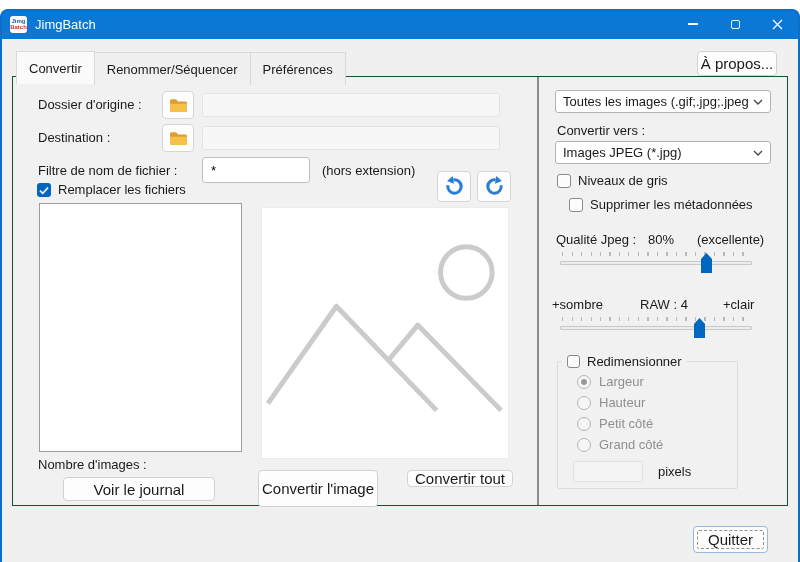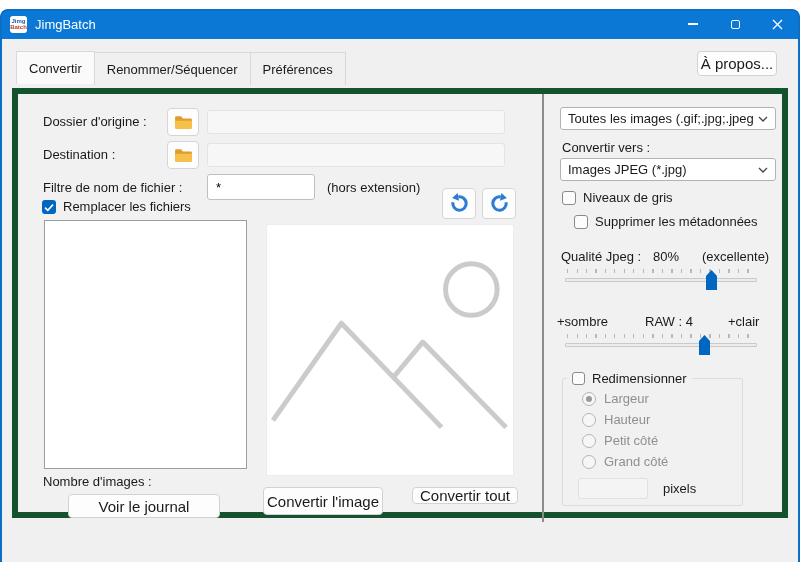"Dossier d'origine :" .tabpage { border: 6px solid #14532d -> 1px solid #14532d; top: 79px -> 67px }
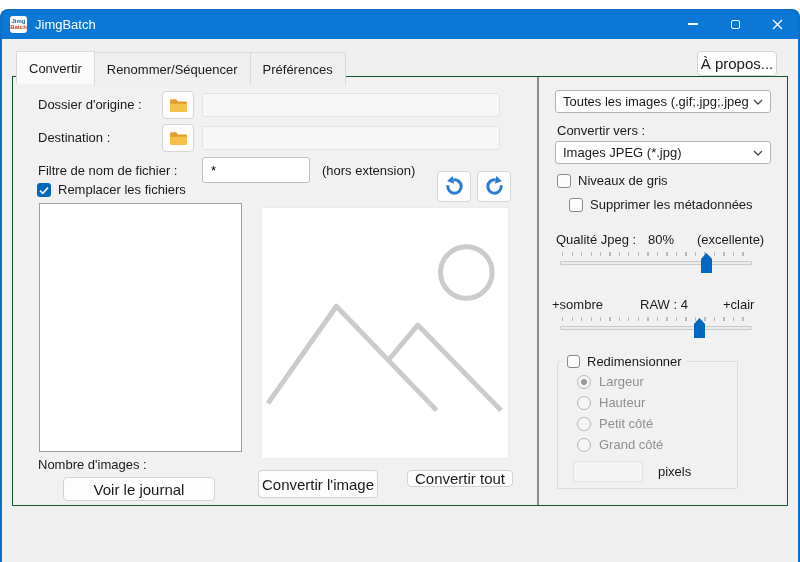"Convertir l'image" div.btn { height: 28px -> 37px }
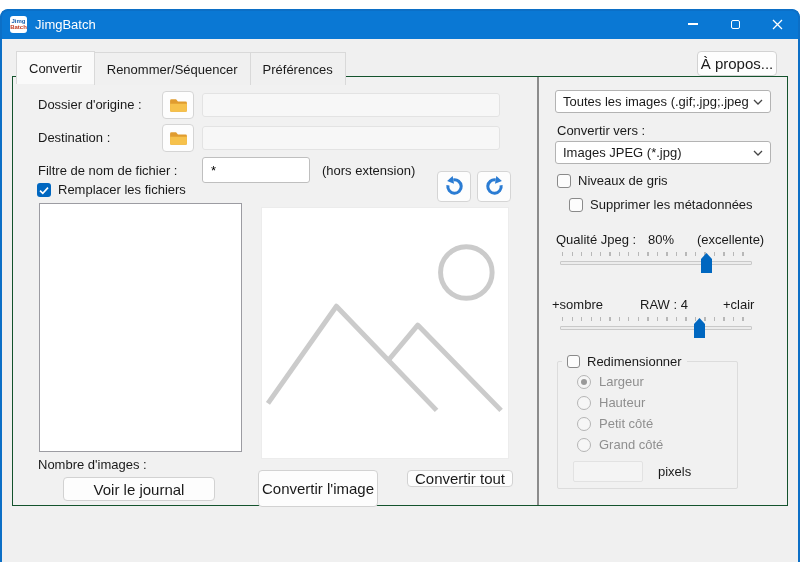"Quitter" div.btn { html: none -> <div> <span>Quitter</span> <span></span> </div> }
